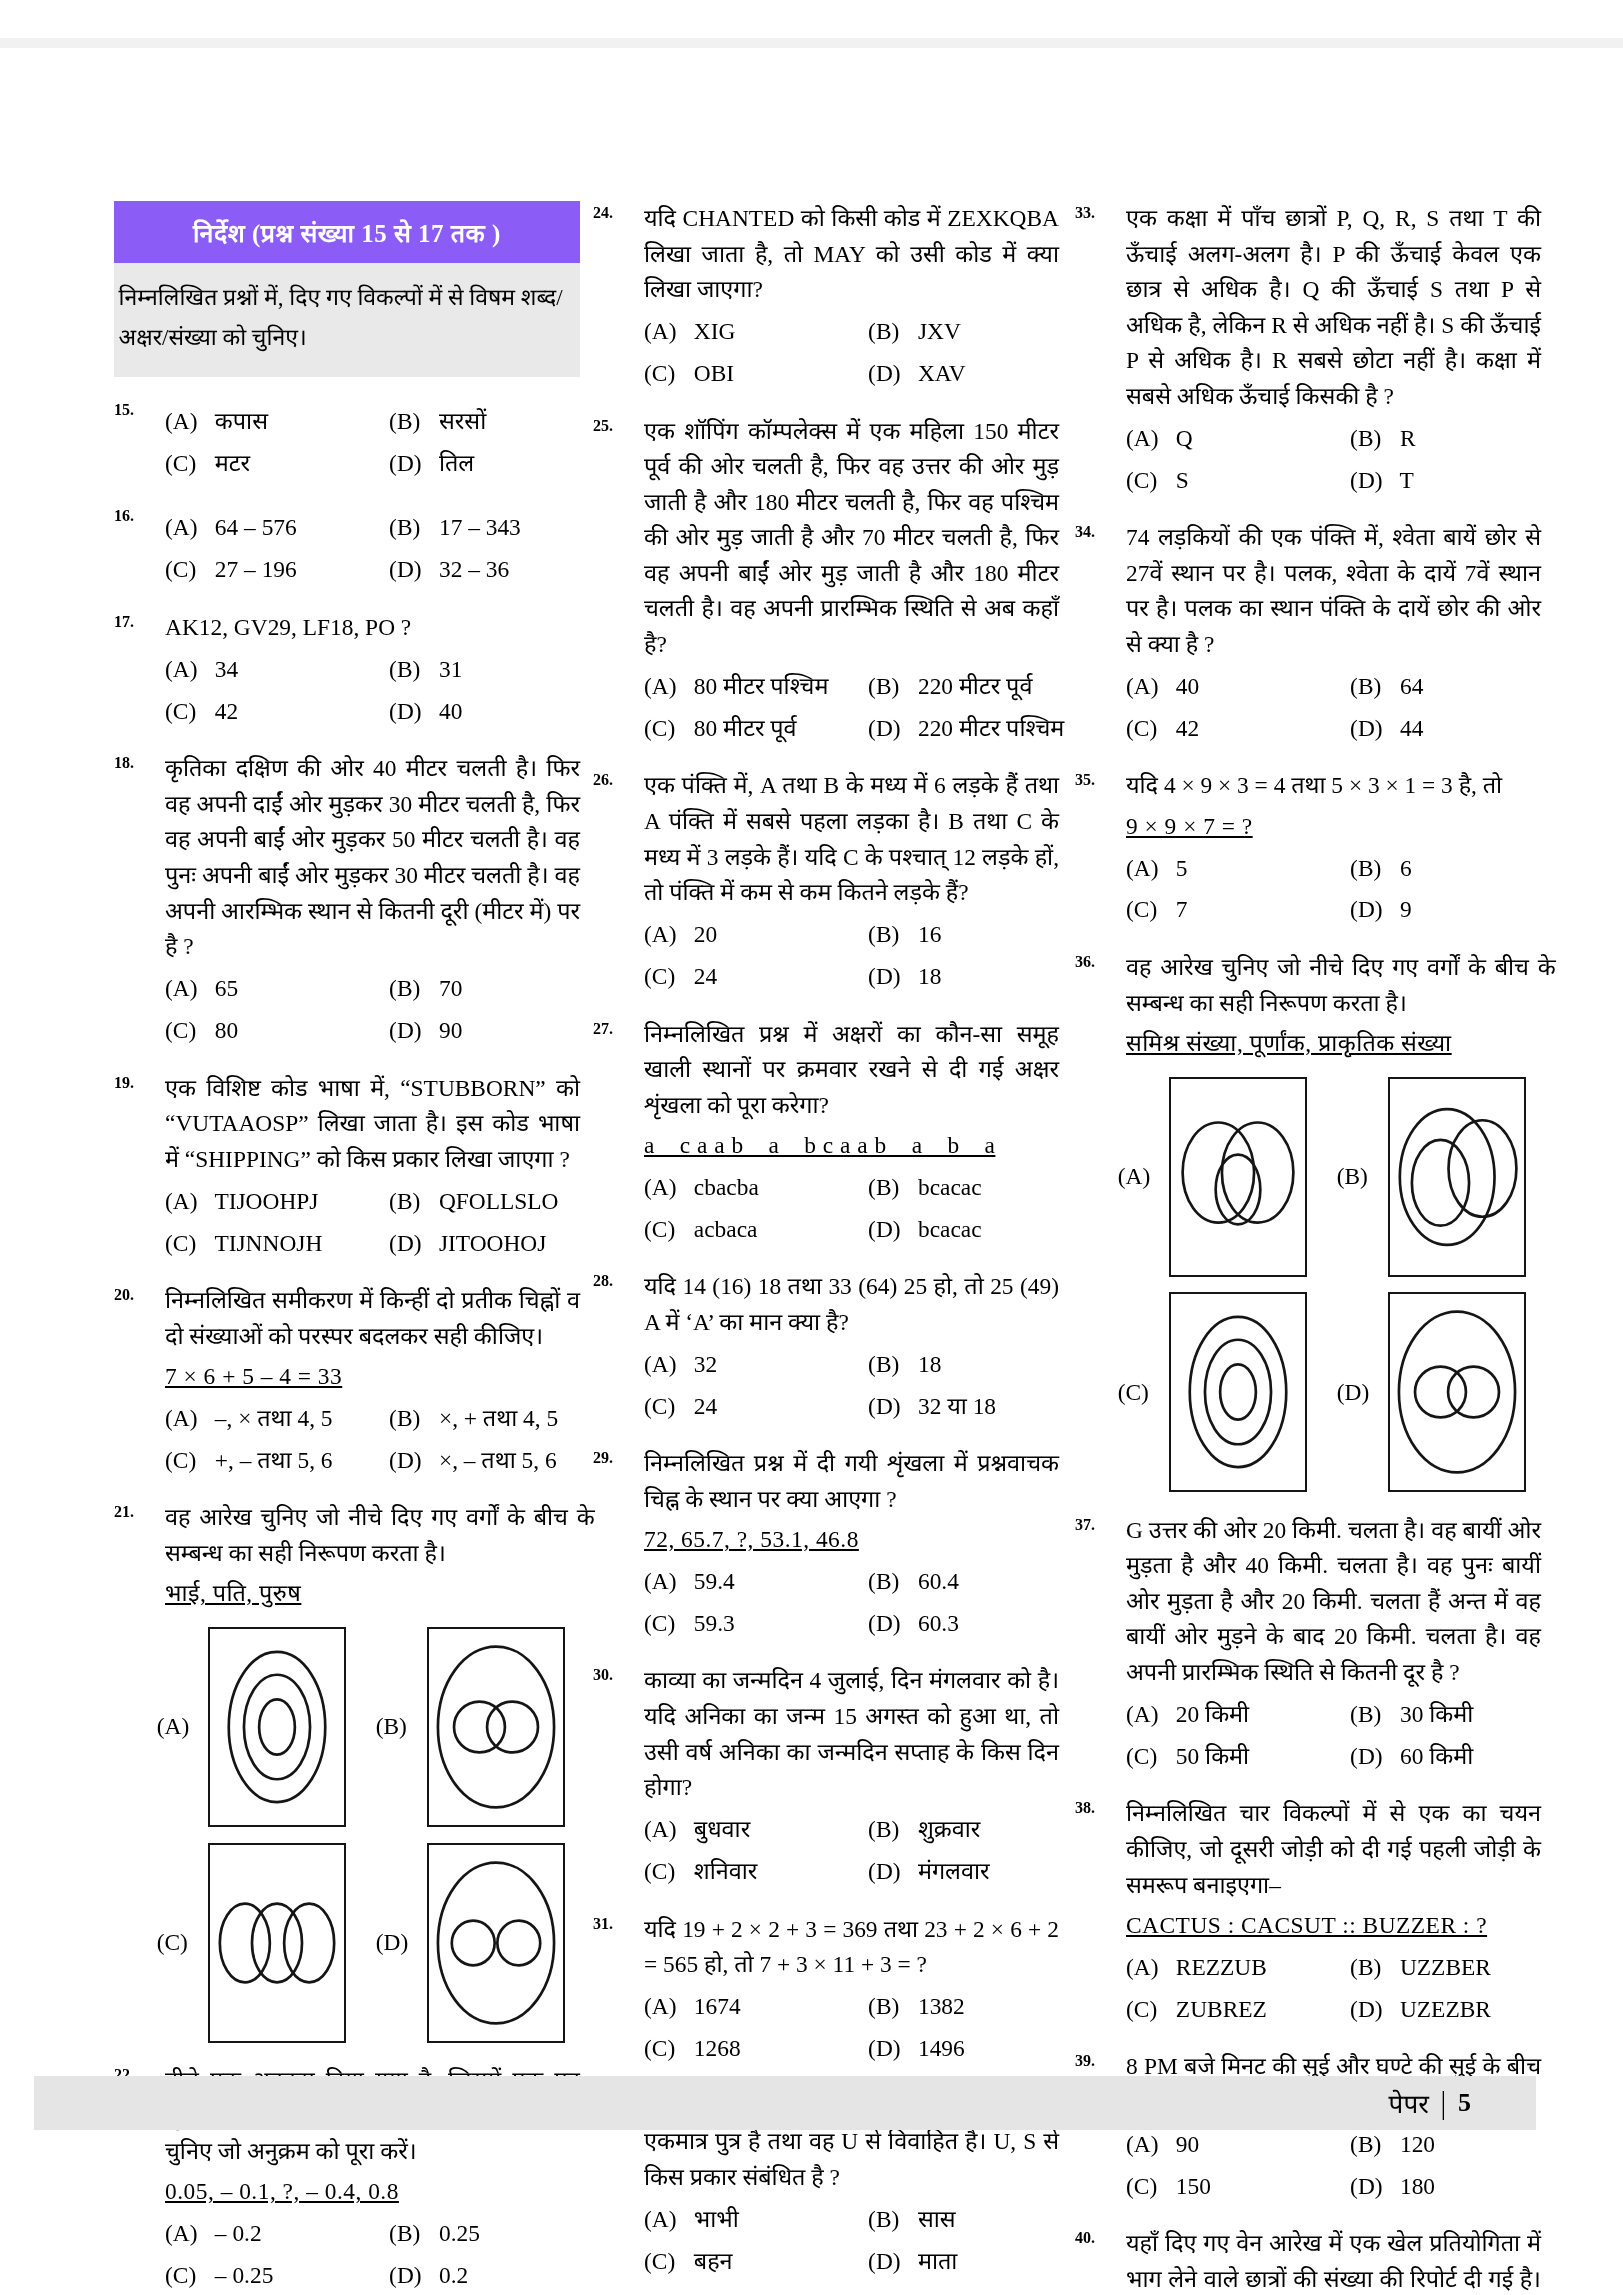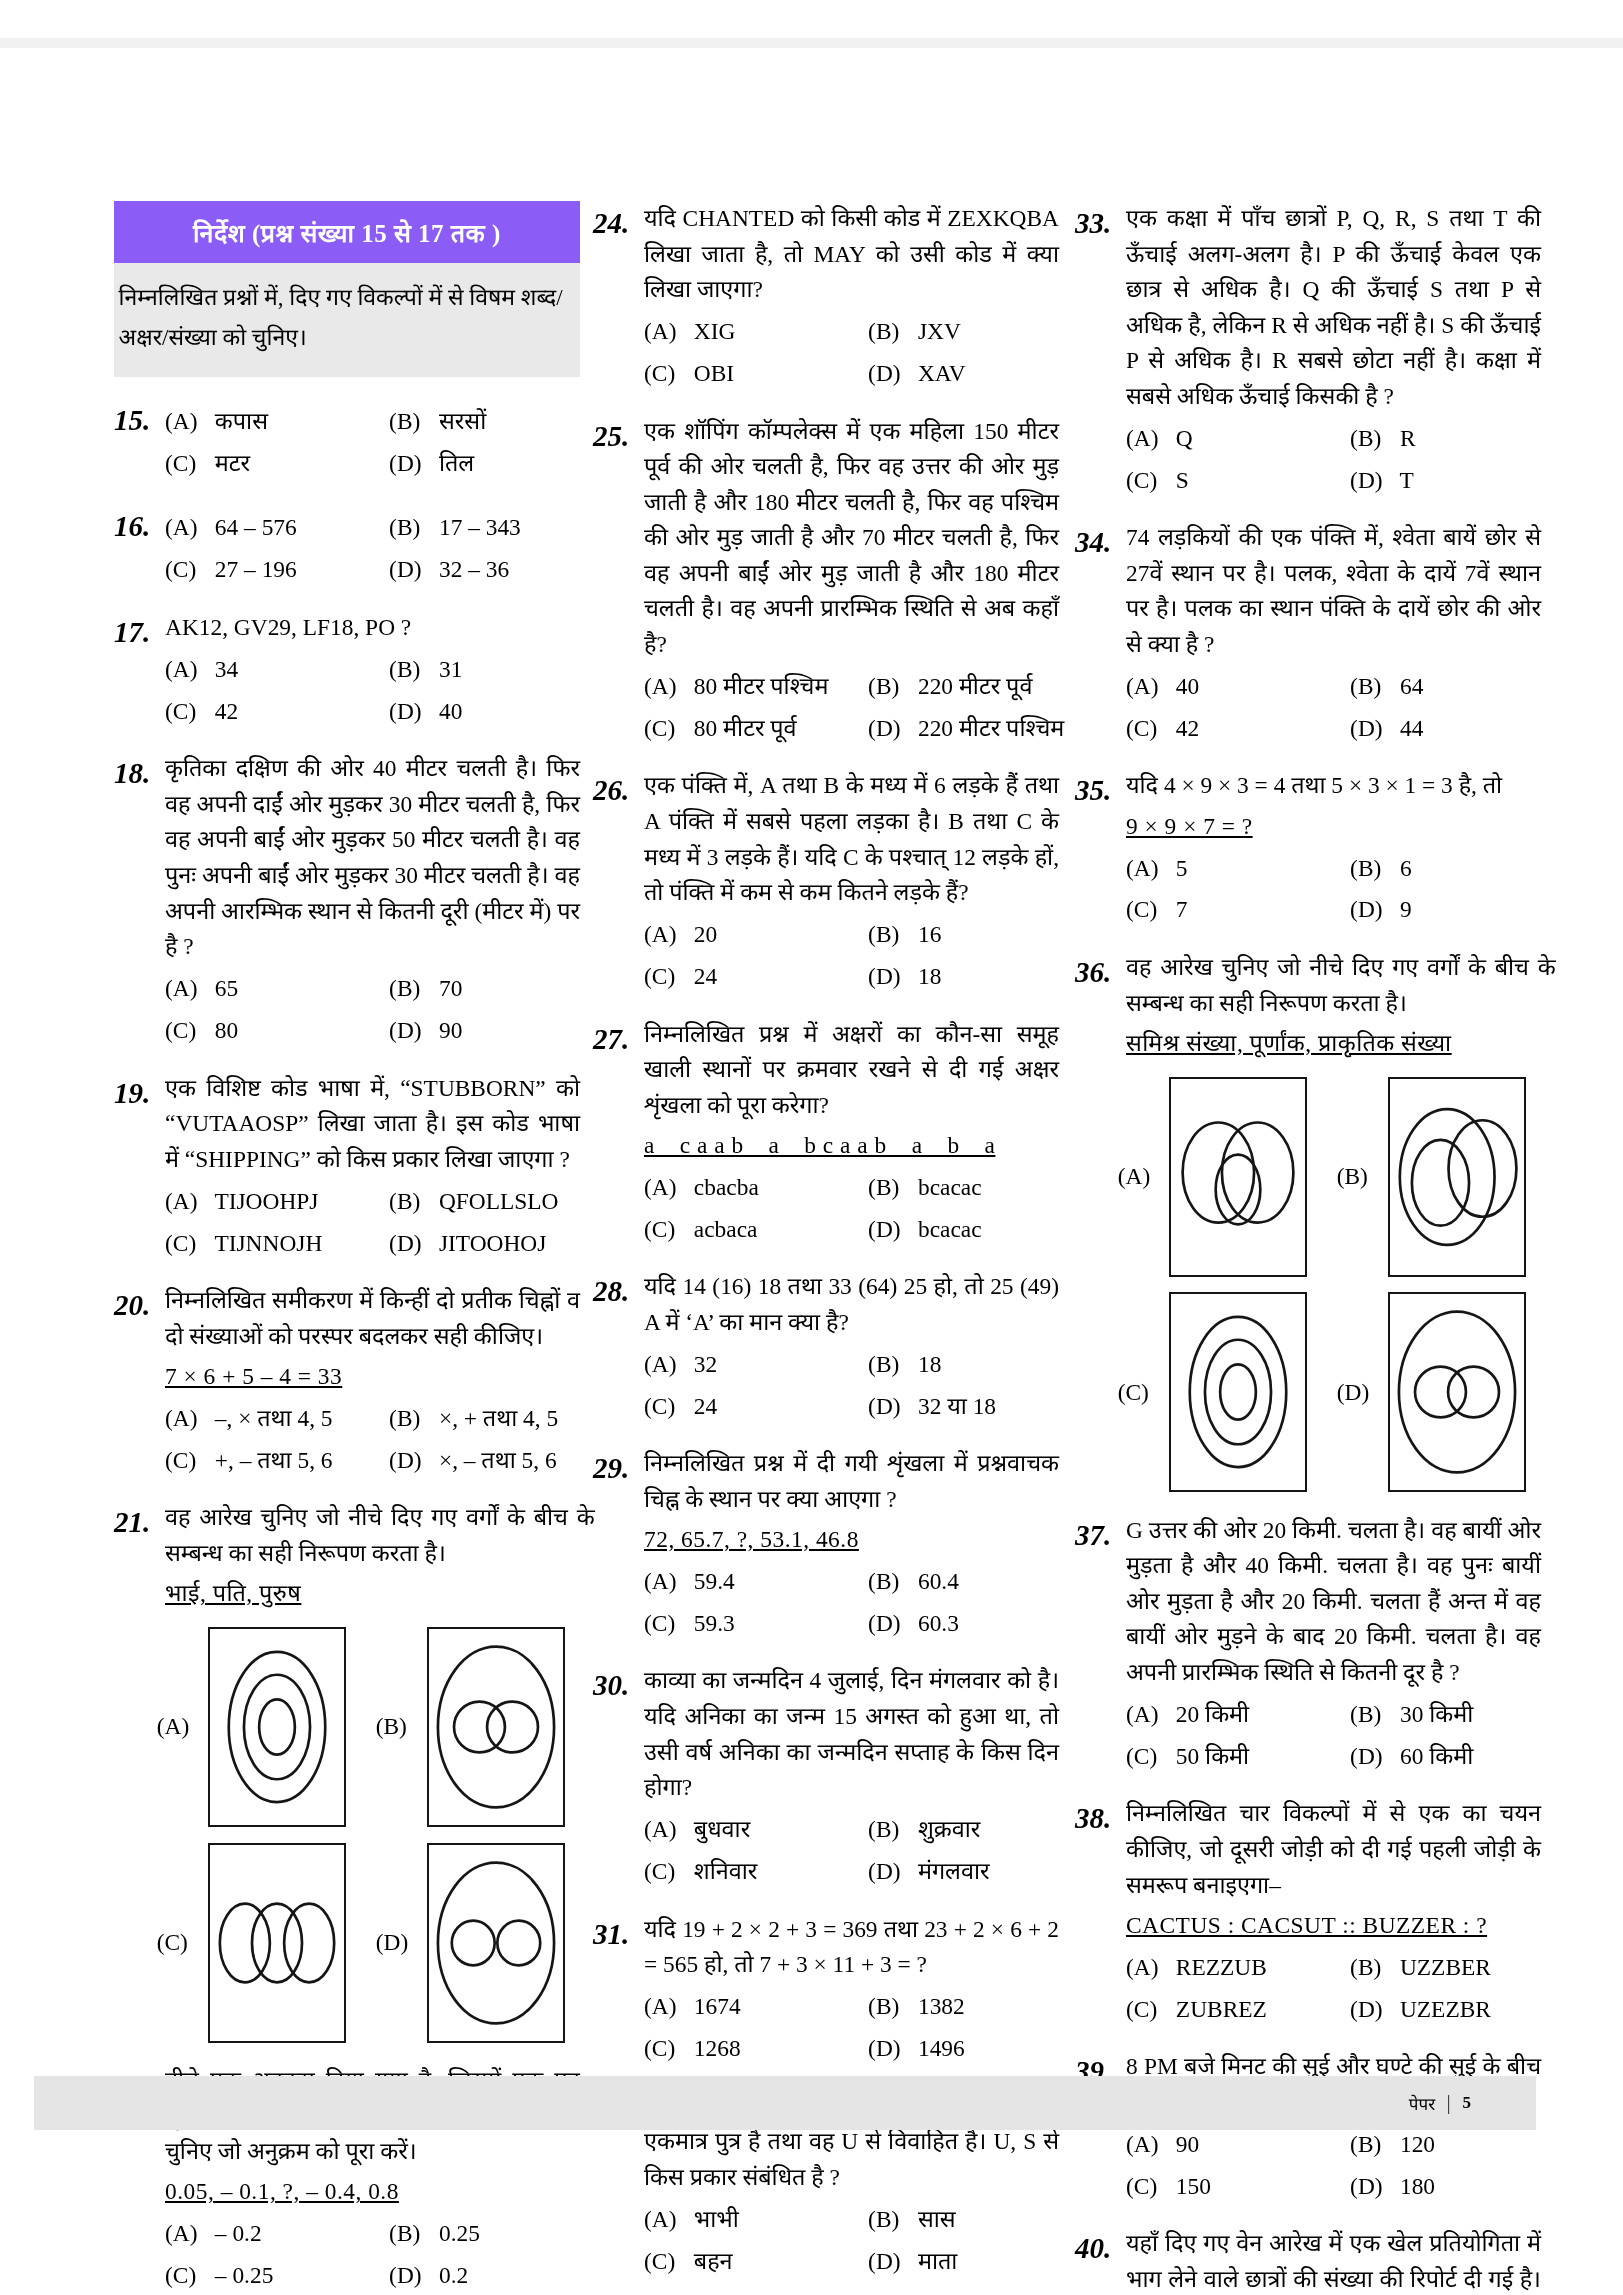"24." .qnum { font-size: 29px -> 16px; font-style: italic -> none }
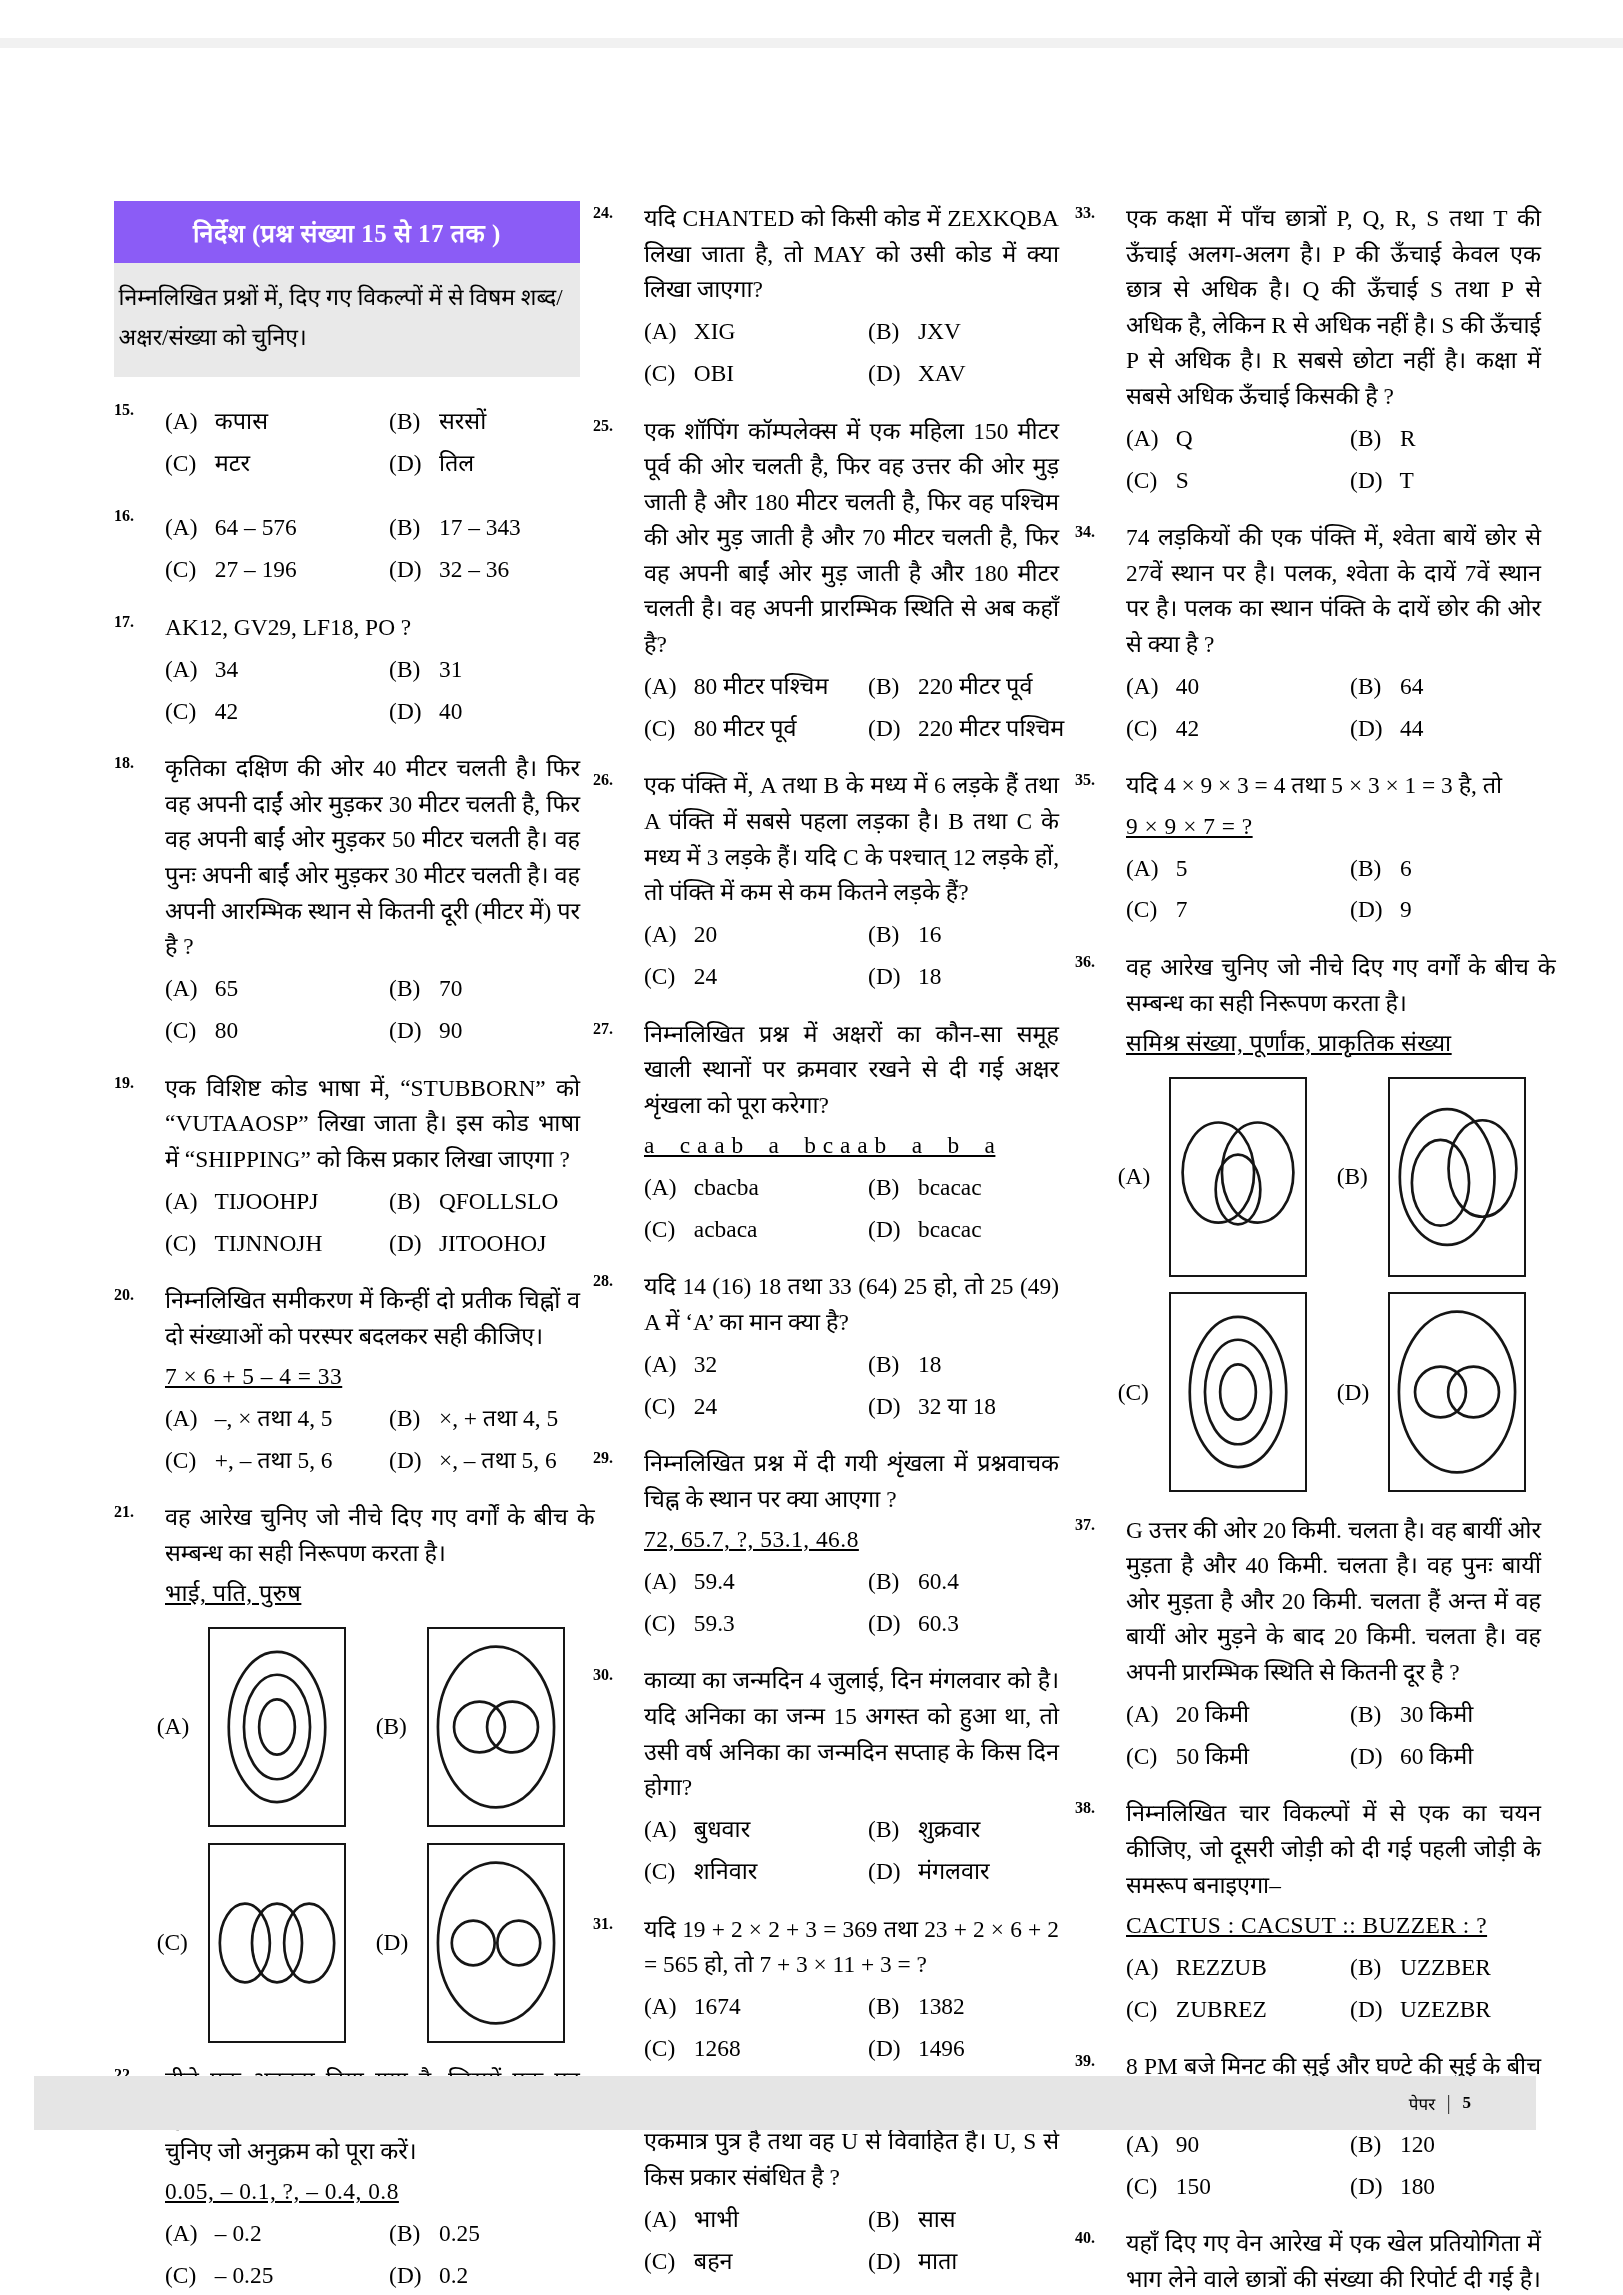"पेपर" .footer { font-size: 17px -> 26px }
